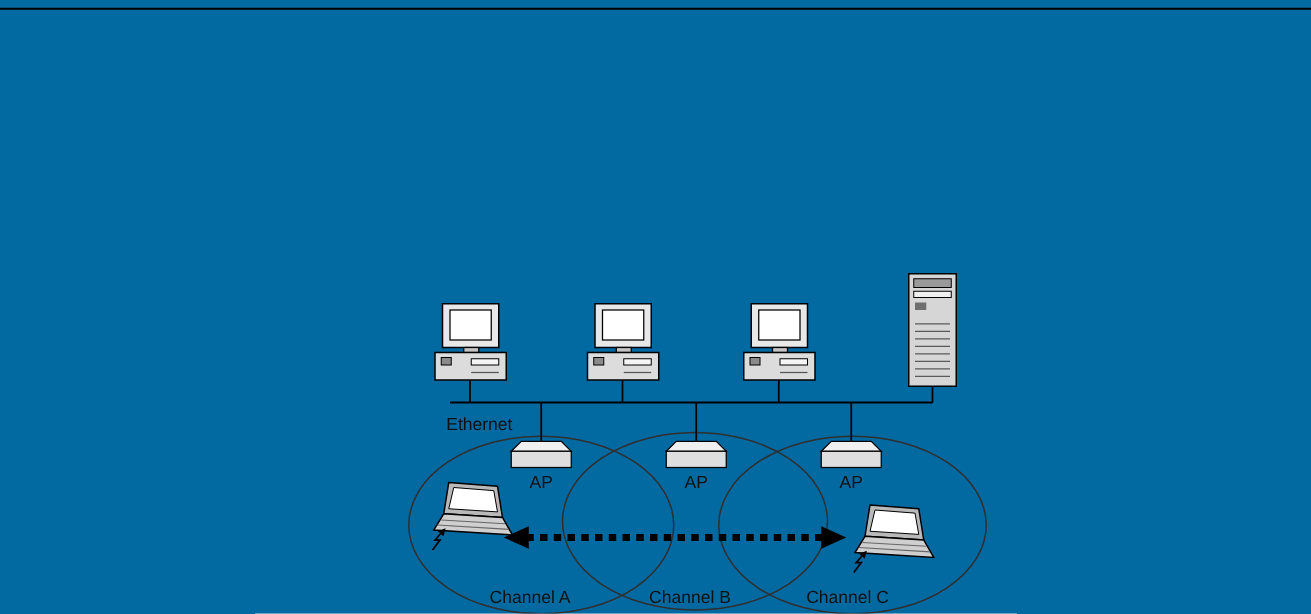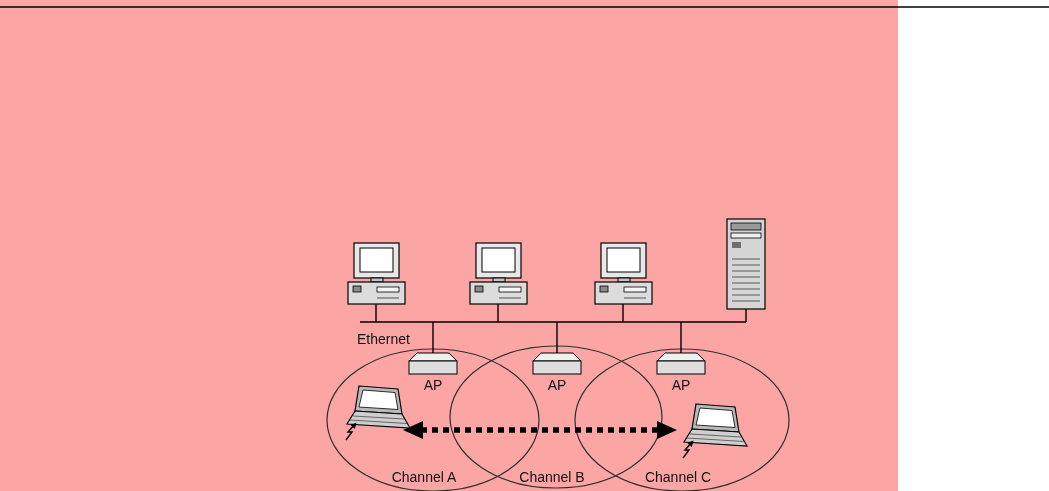"Ethernet" .canvas { background: #fca5a5 -> #0369a1; width: 898px -> 1049px }
